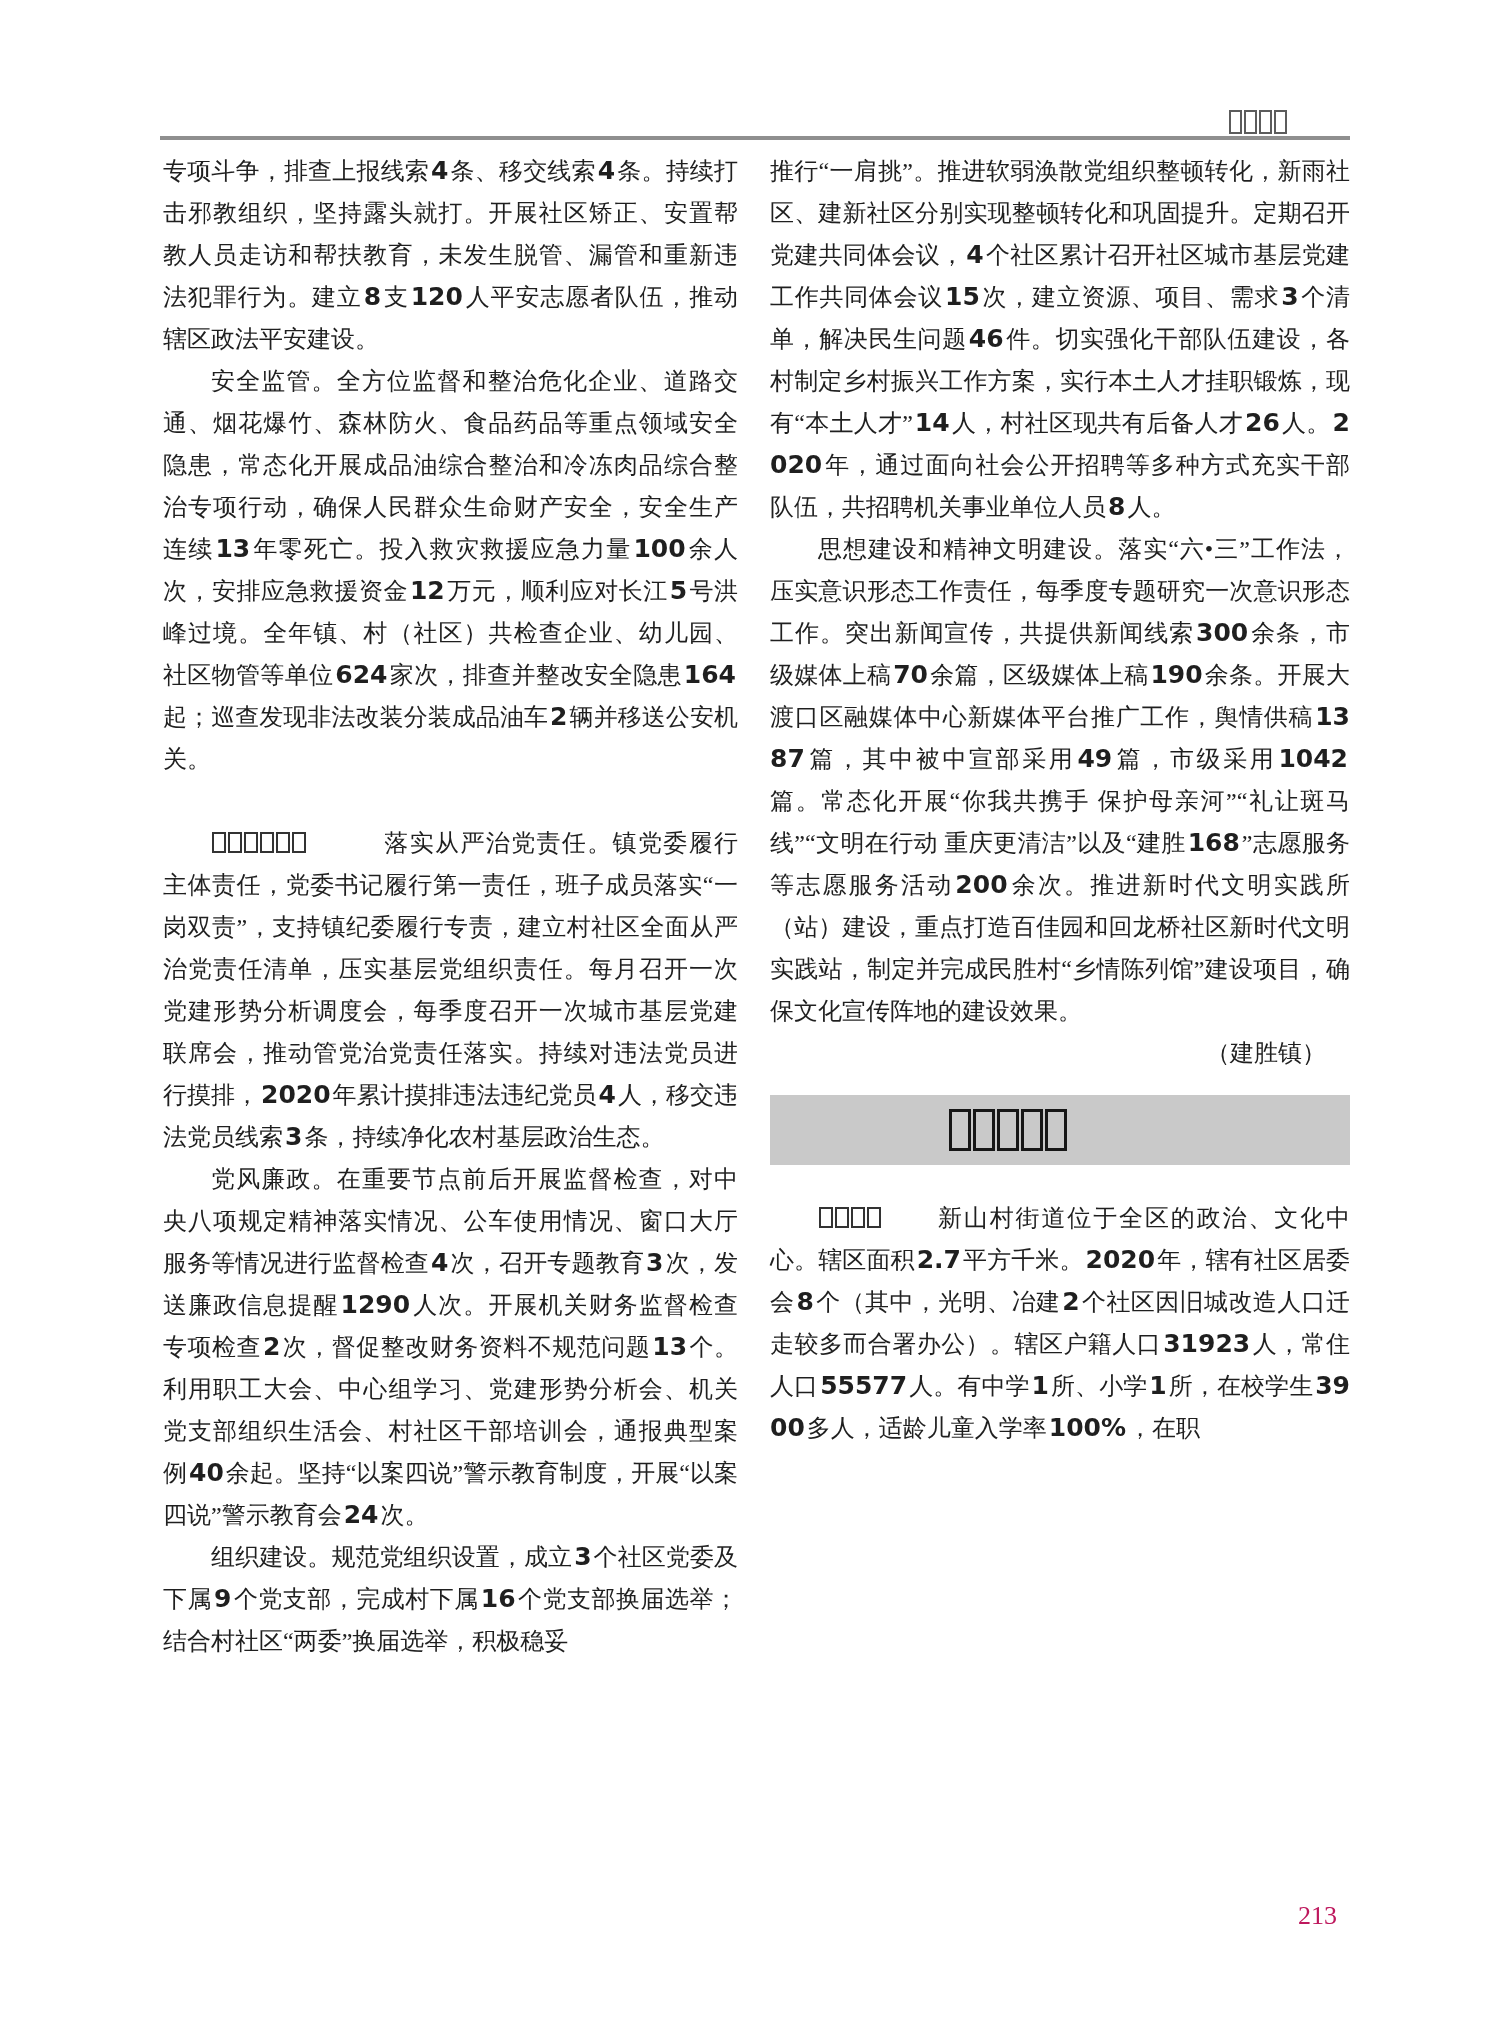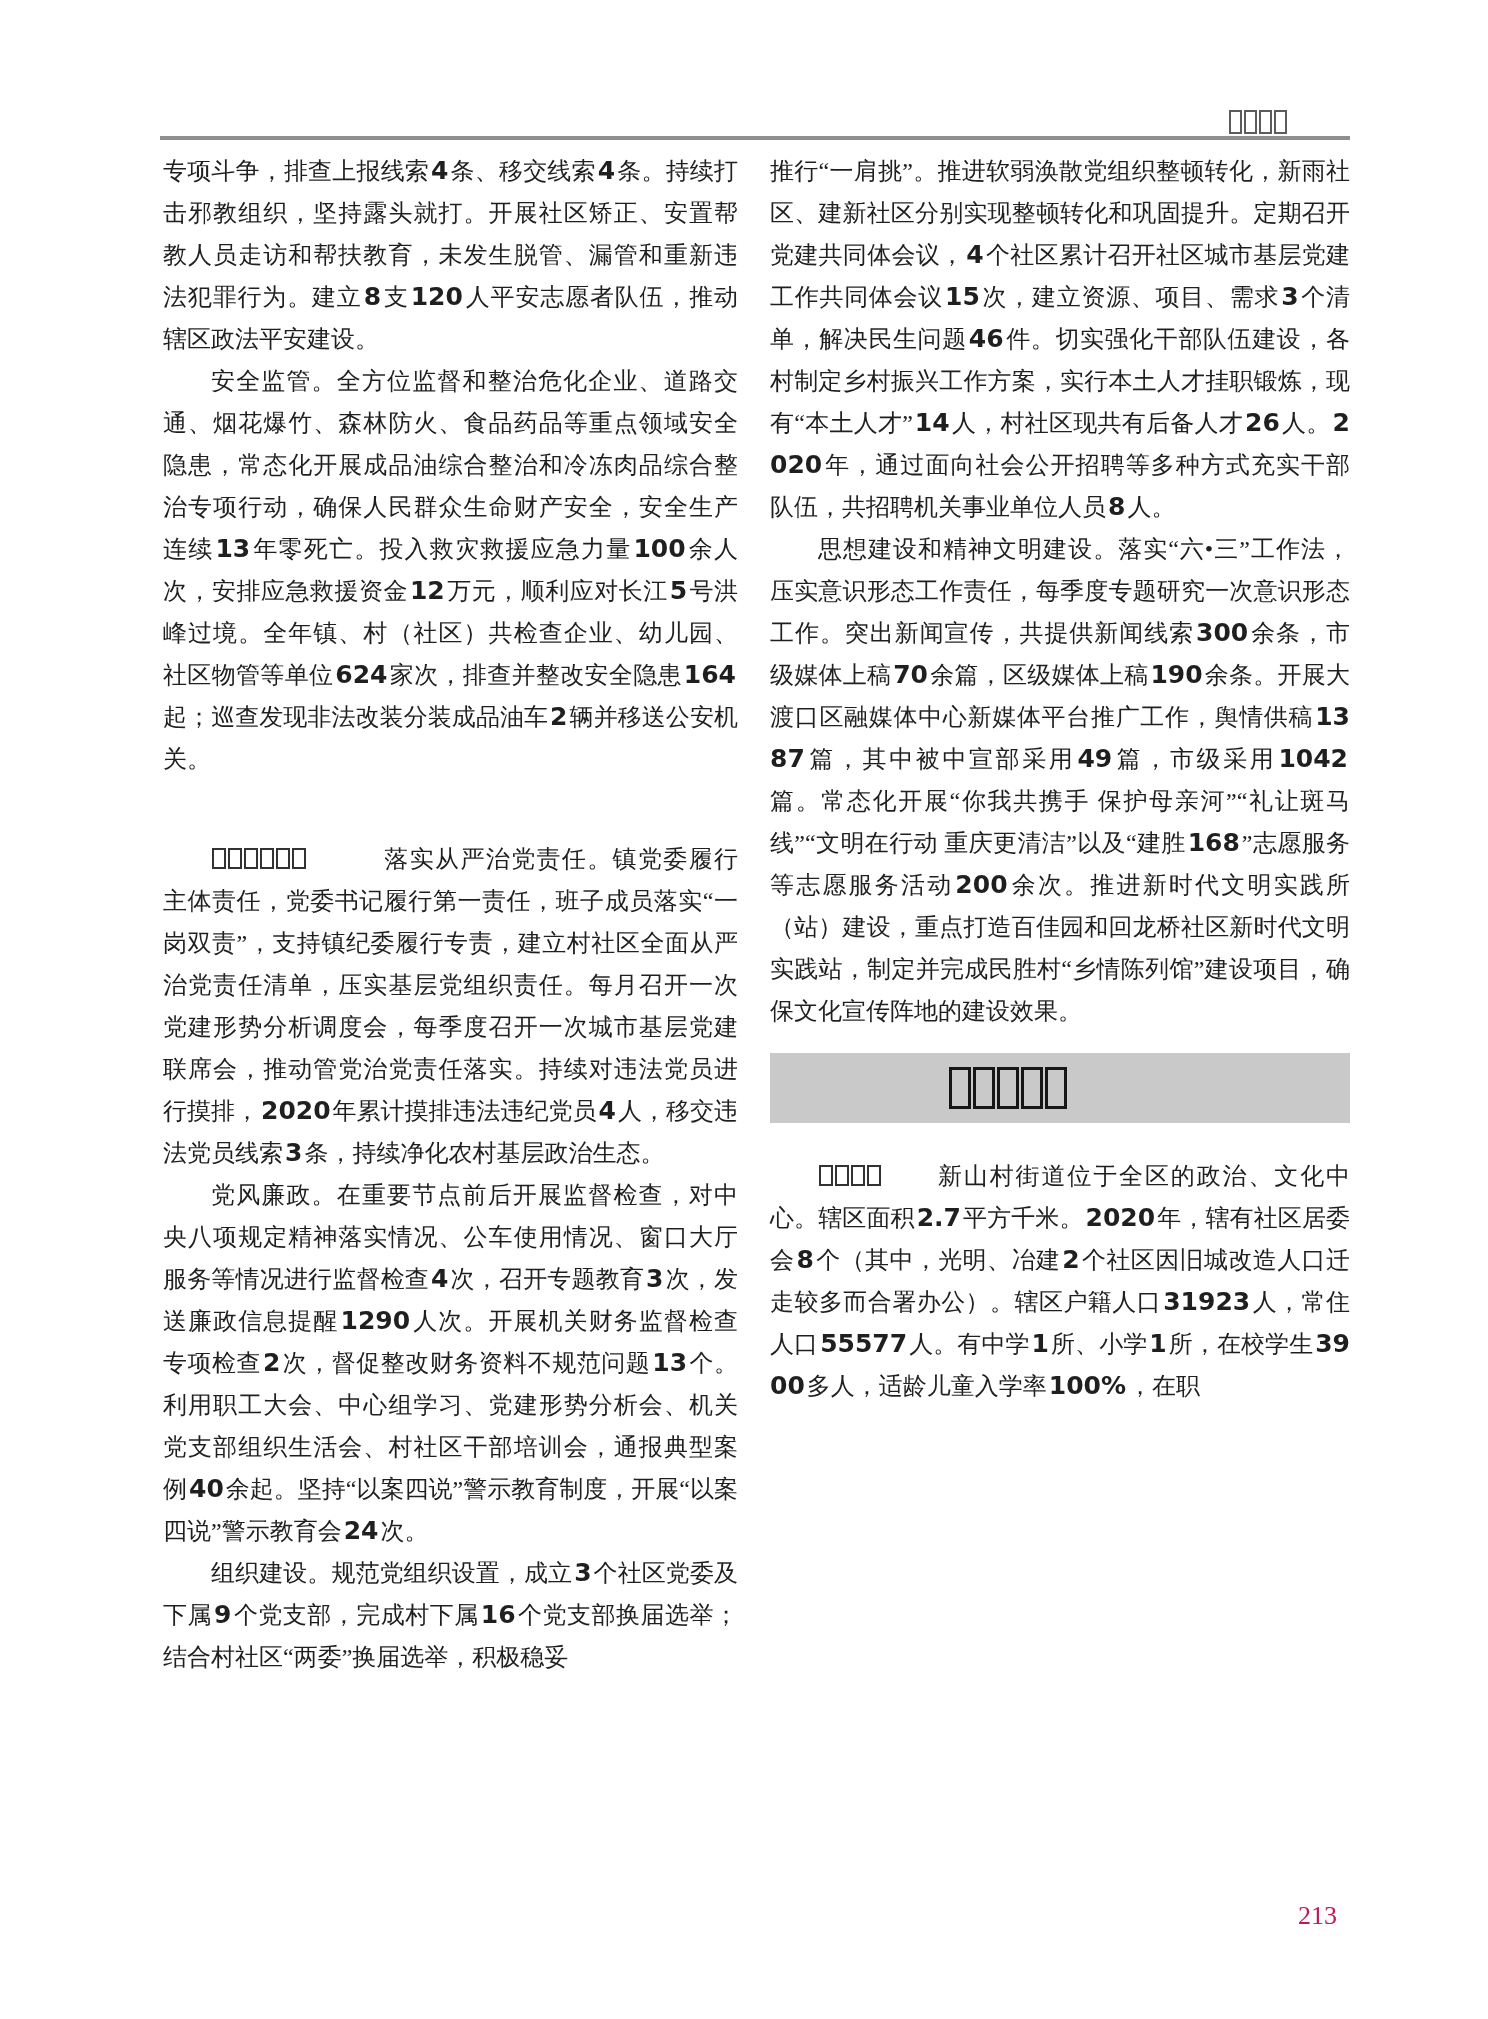"落实从严治党责任。镇党委履行主体责任，党委书记履行第一责任，班子成员落实“一岗双" .gap-before { margin-top: 58px -> 42px }
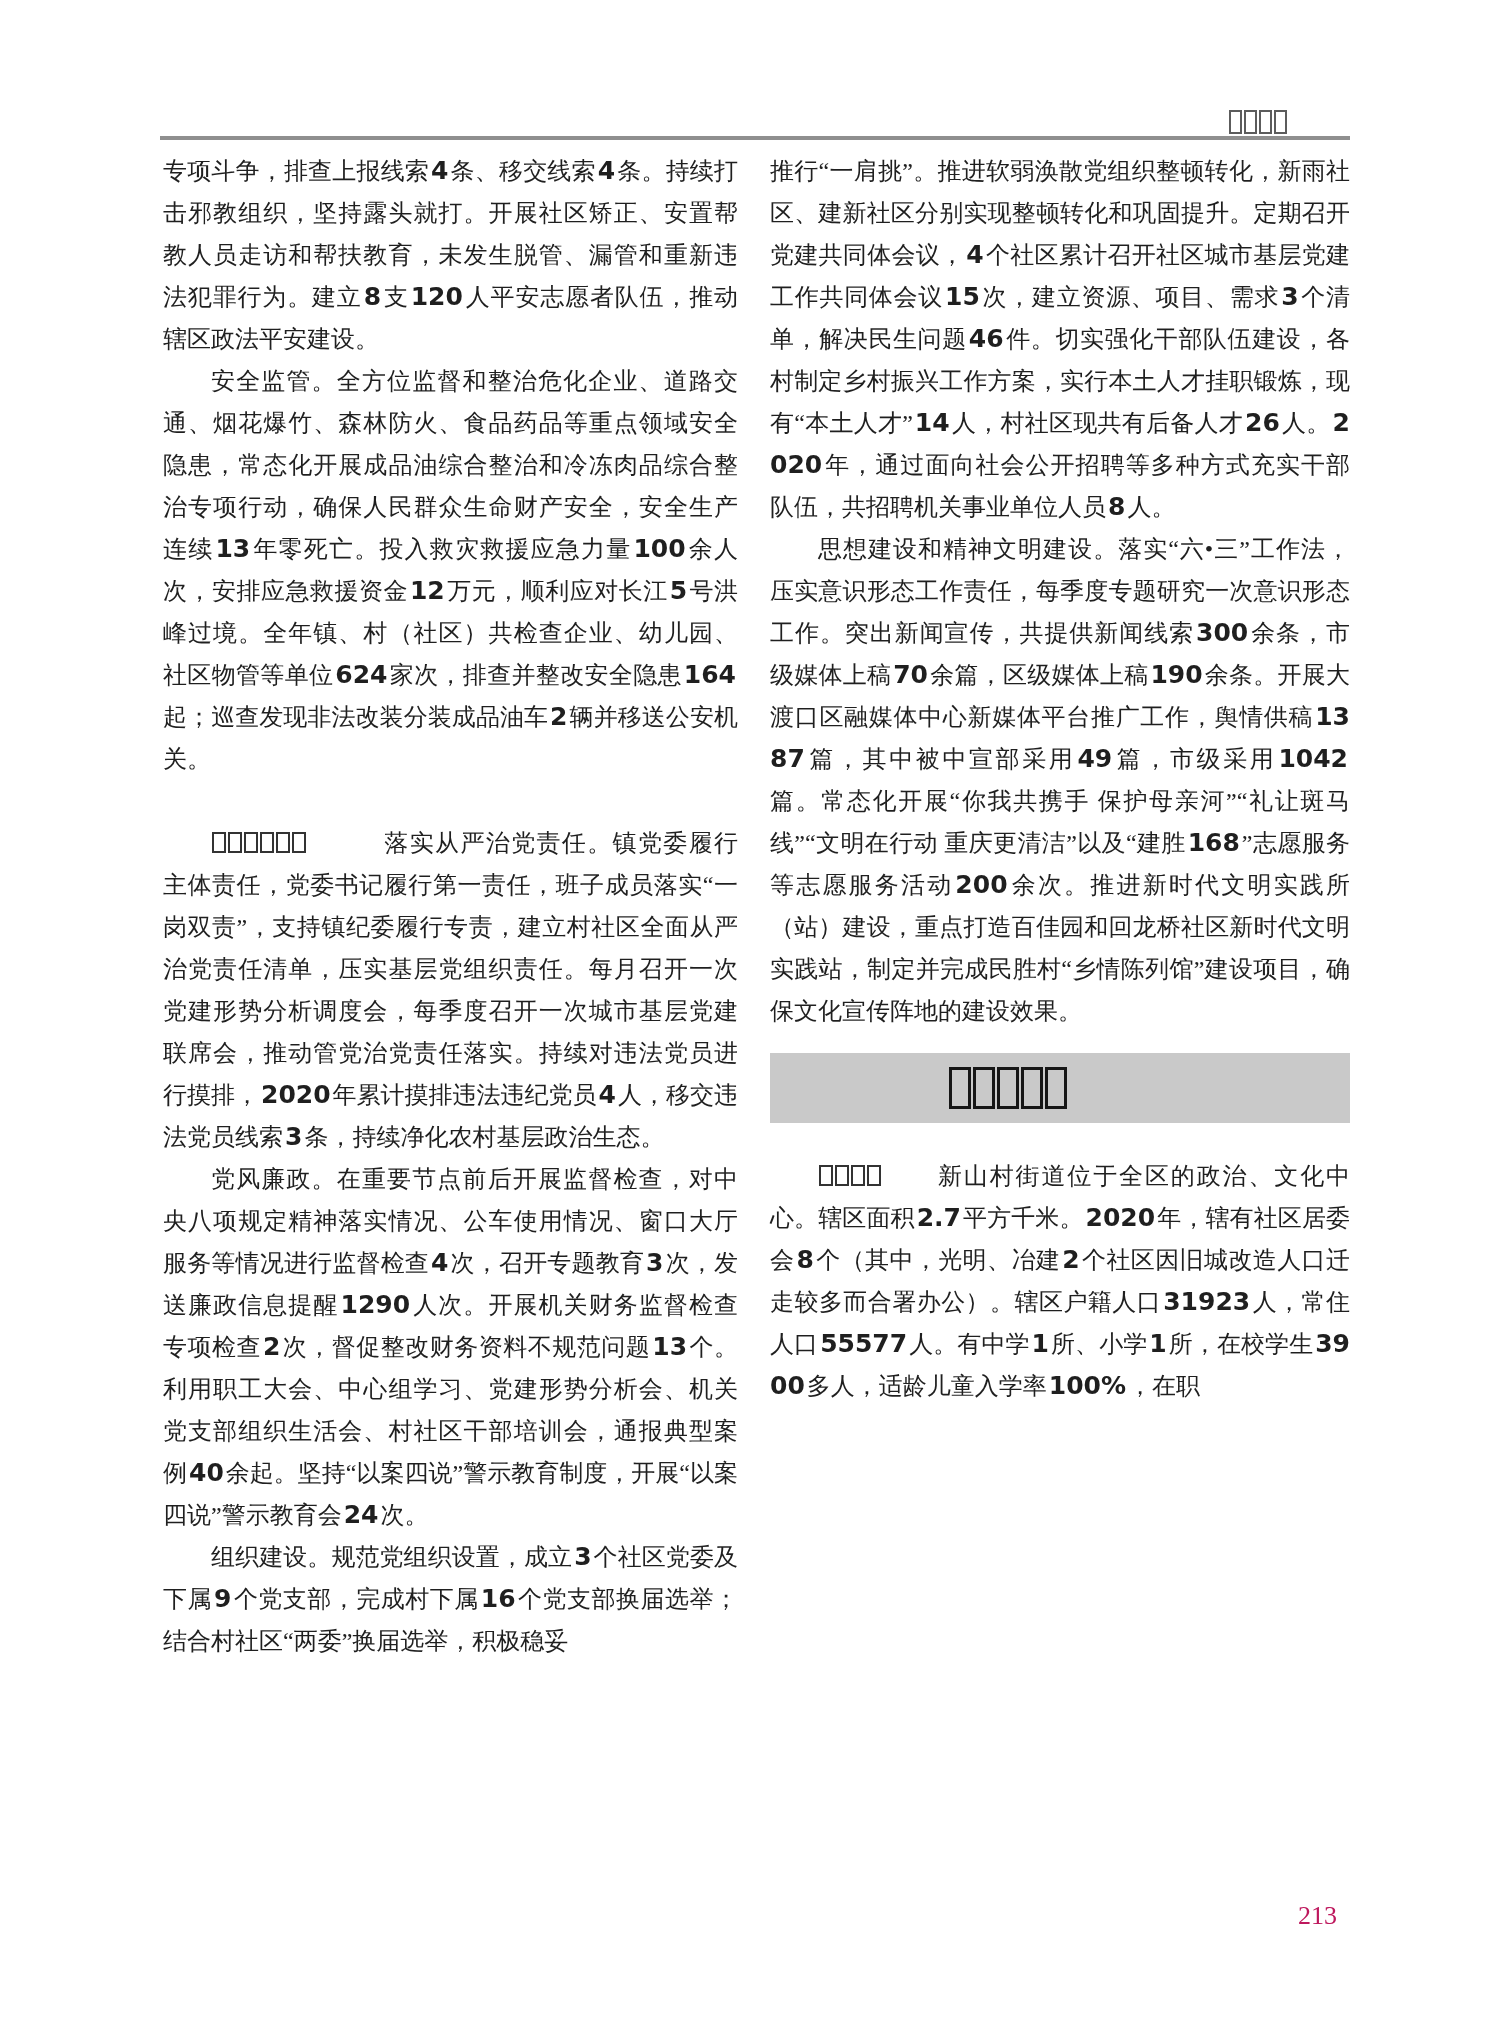"（建胜镇）" p.par { html: none -> <p>（建胜镇）</p> }
